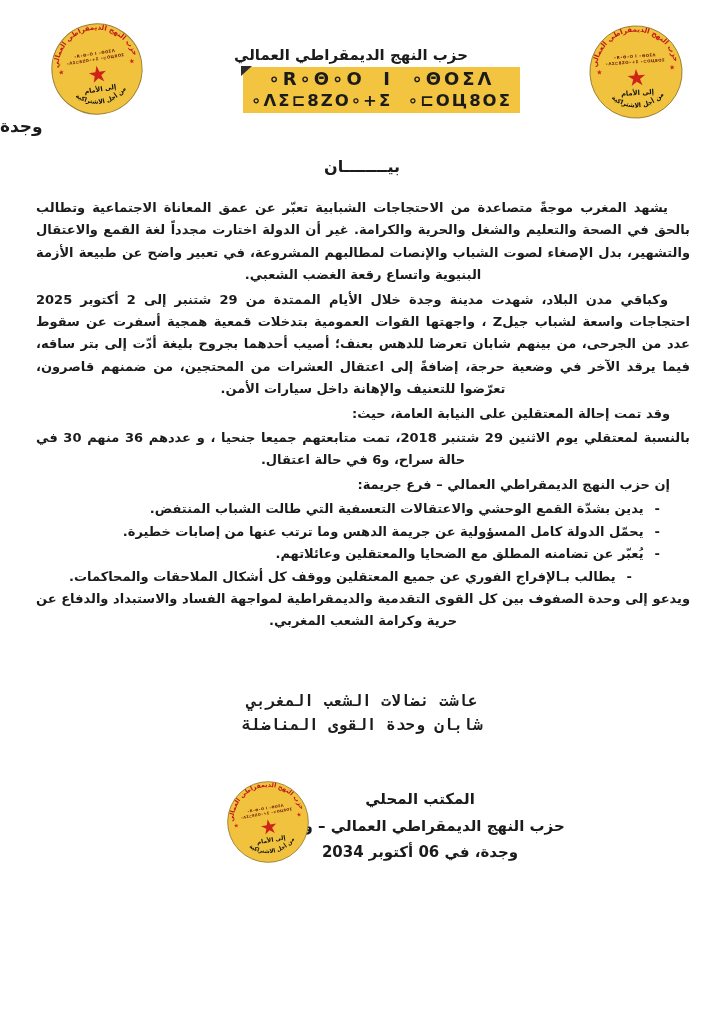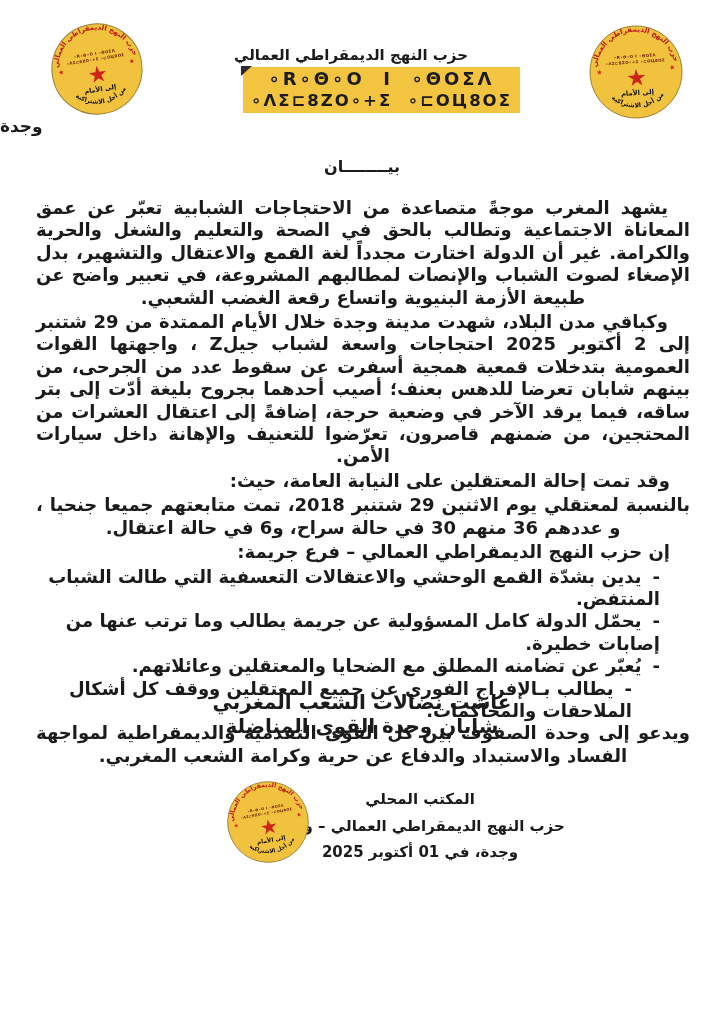"يشهد المغرب موجةً متصاعدة من" .body-text { font-size: 18px -> 13px }
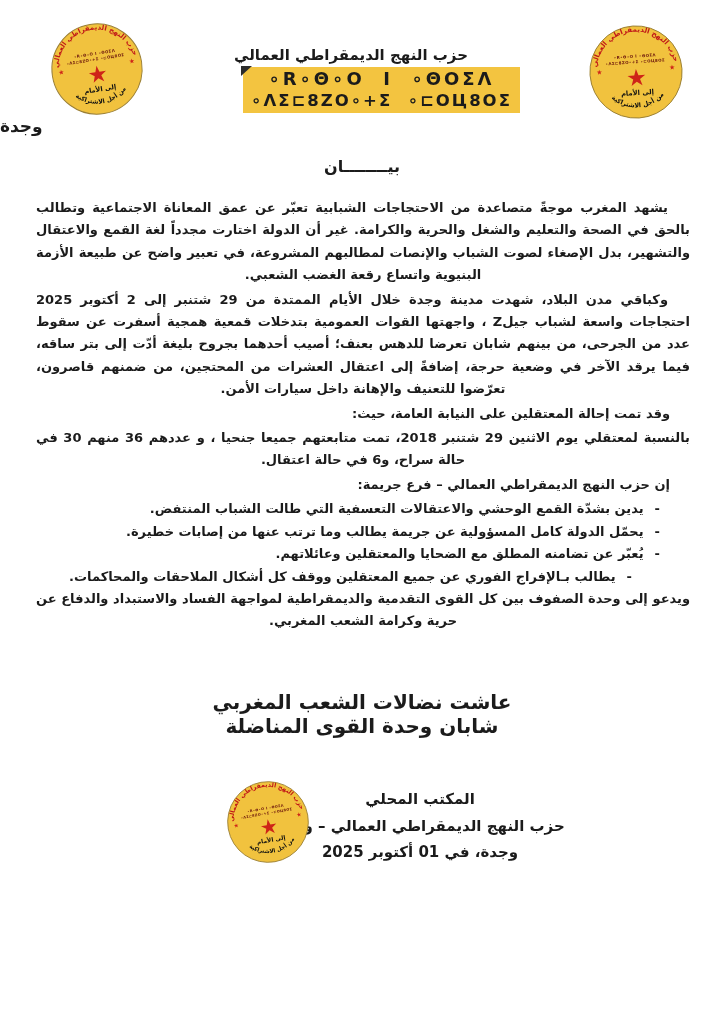"يحمّل الدولة كامل المسؤولية عن" span { text: يطالب -> الدهس }
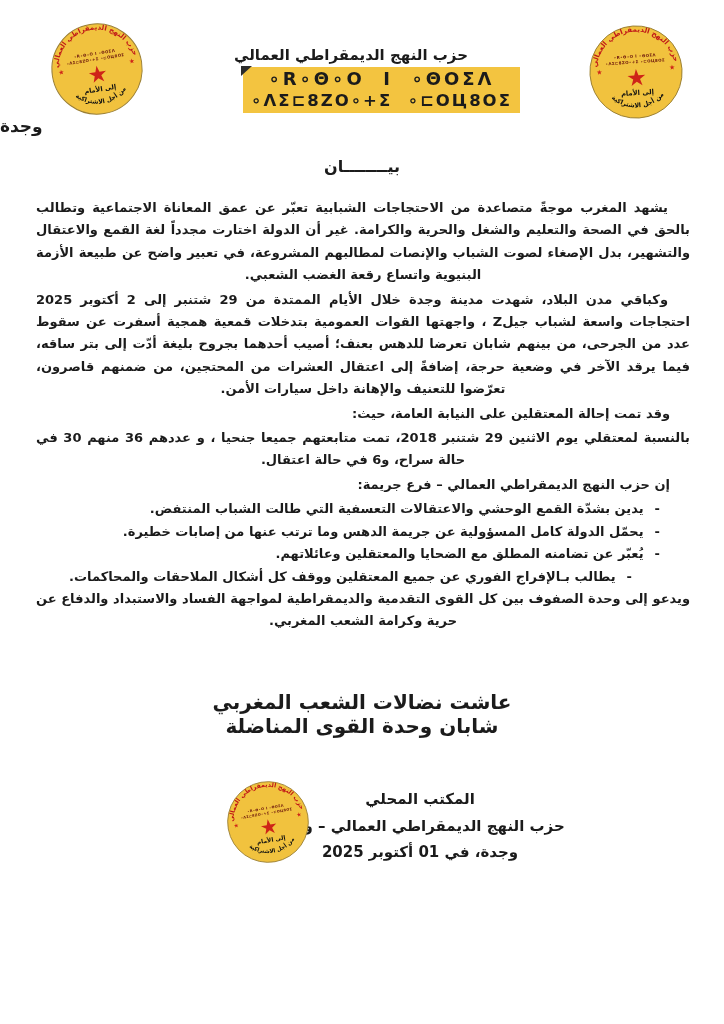"عاشت نضالات الشعب المغربي" .slogans { font-family: none -> Liberation Mono, monospace; font-size: 20px -> 16px }
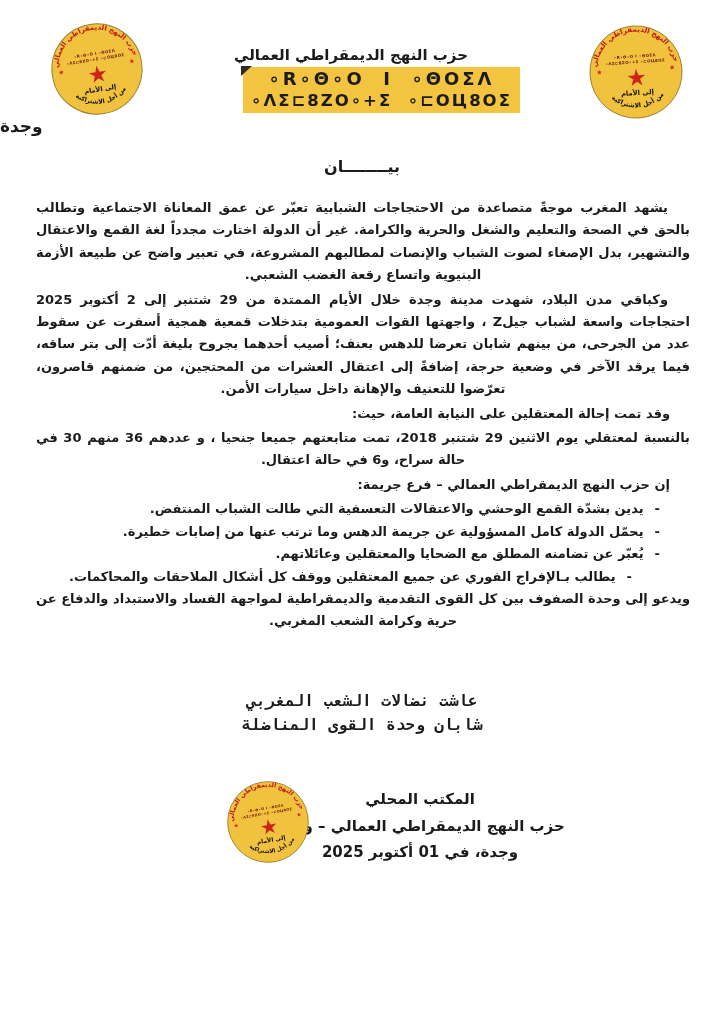"وجدة، في 01 أكتوبر 2025" div { text: 01 أكتوبر 2025 -> 06 أكتوبر 2034 }
